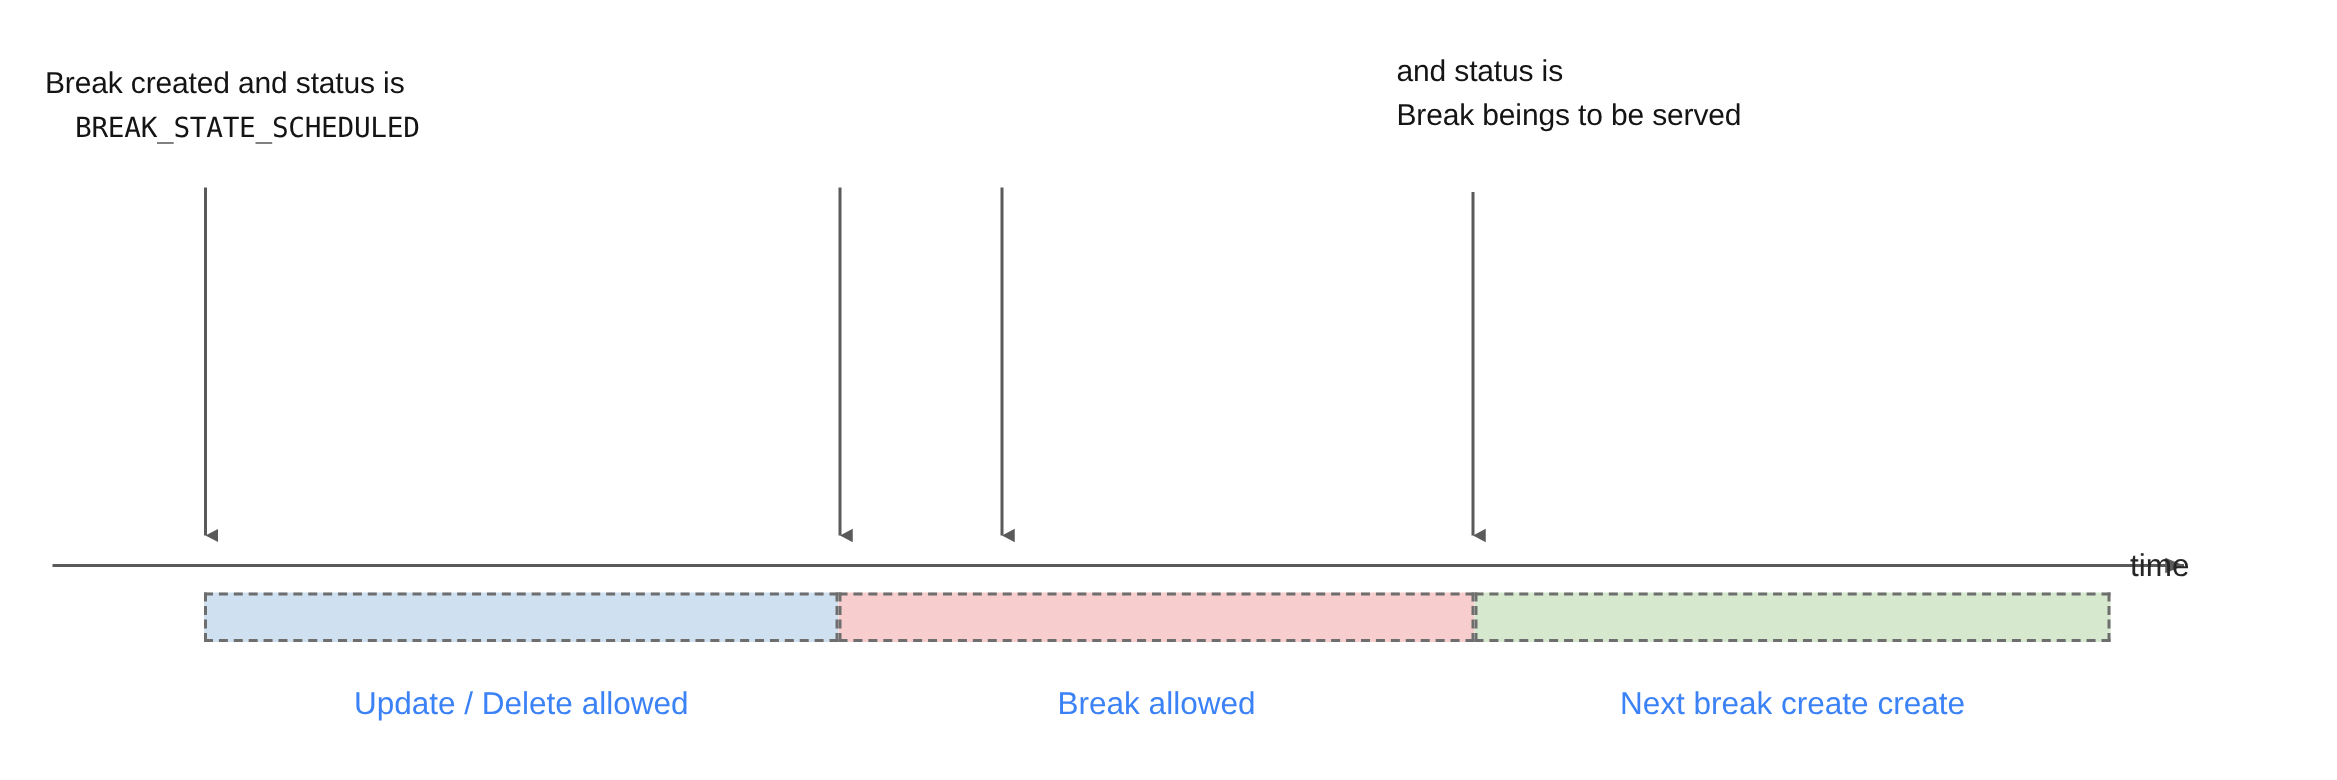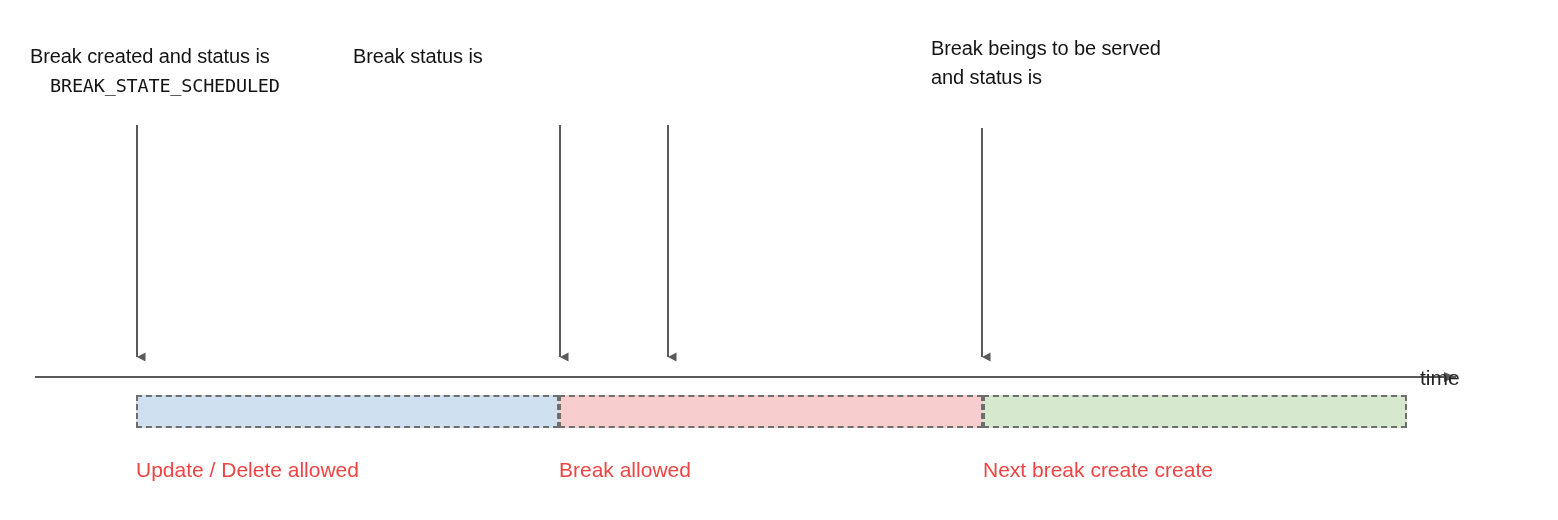"Break status is" span.plain { html: <span>Break status is</span> -> none }
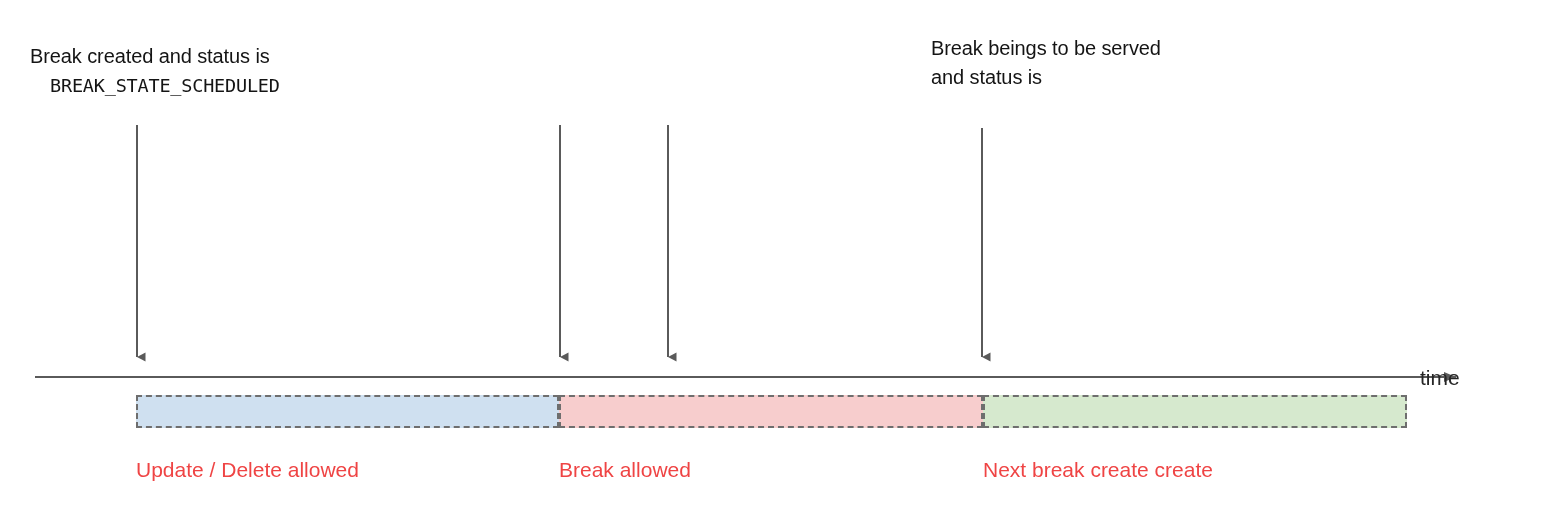"Break beings to be served" span.plain { order: before "and status is" -> after "and status is" }
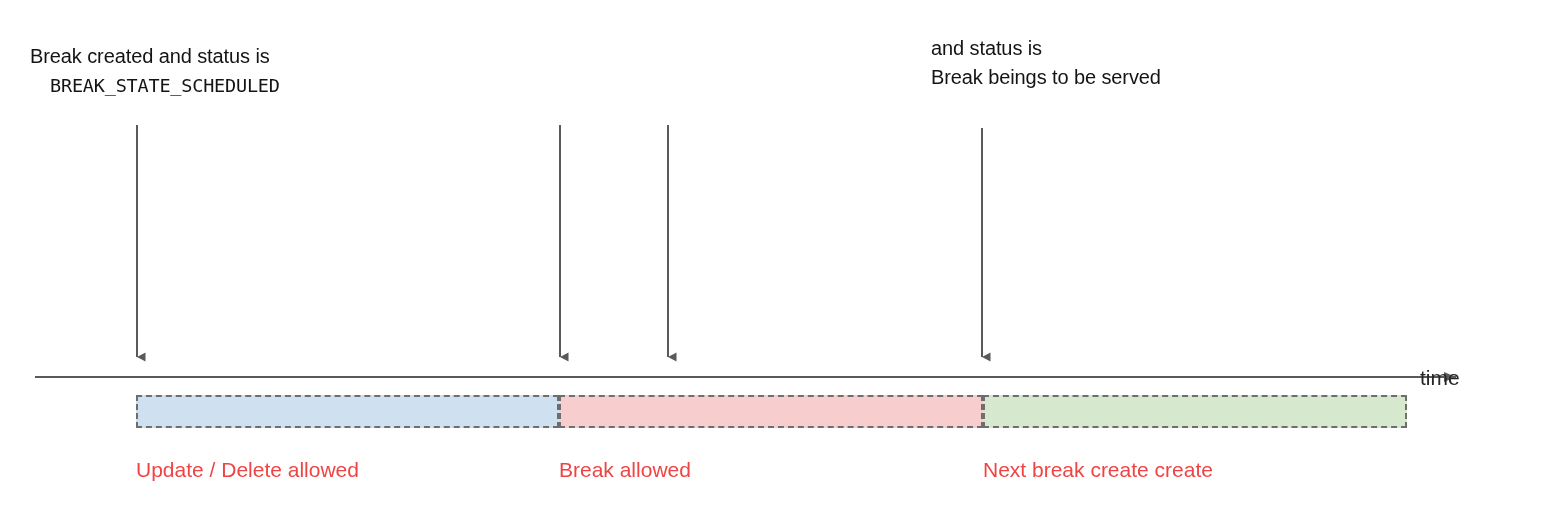"Update / Delete allowed" .phase-caption { color: #ef4444 -> #3b82f6; text-align: left -> center }
